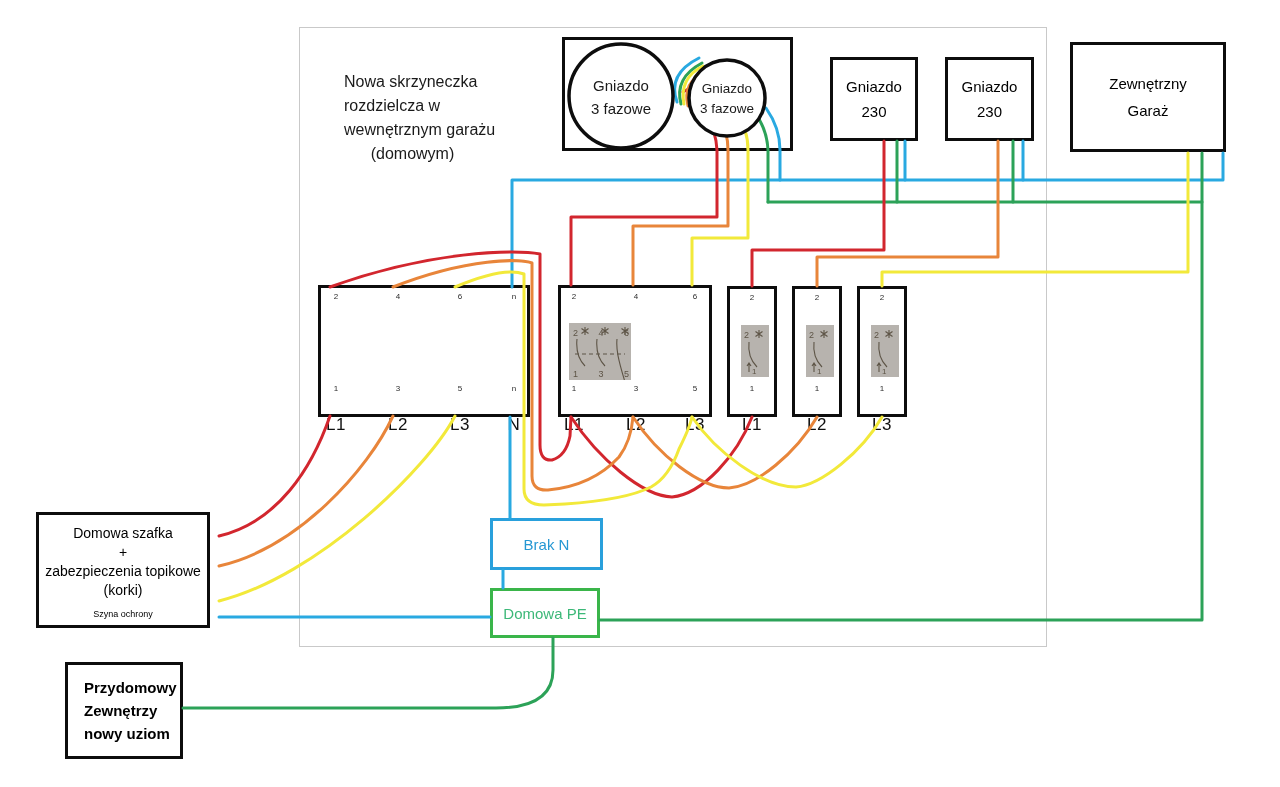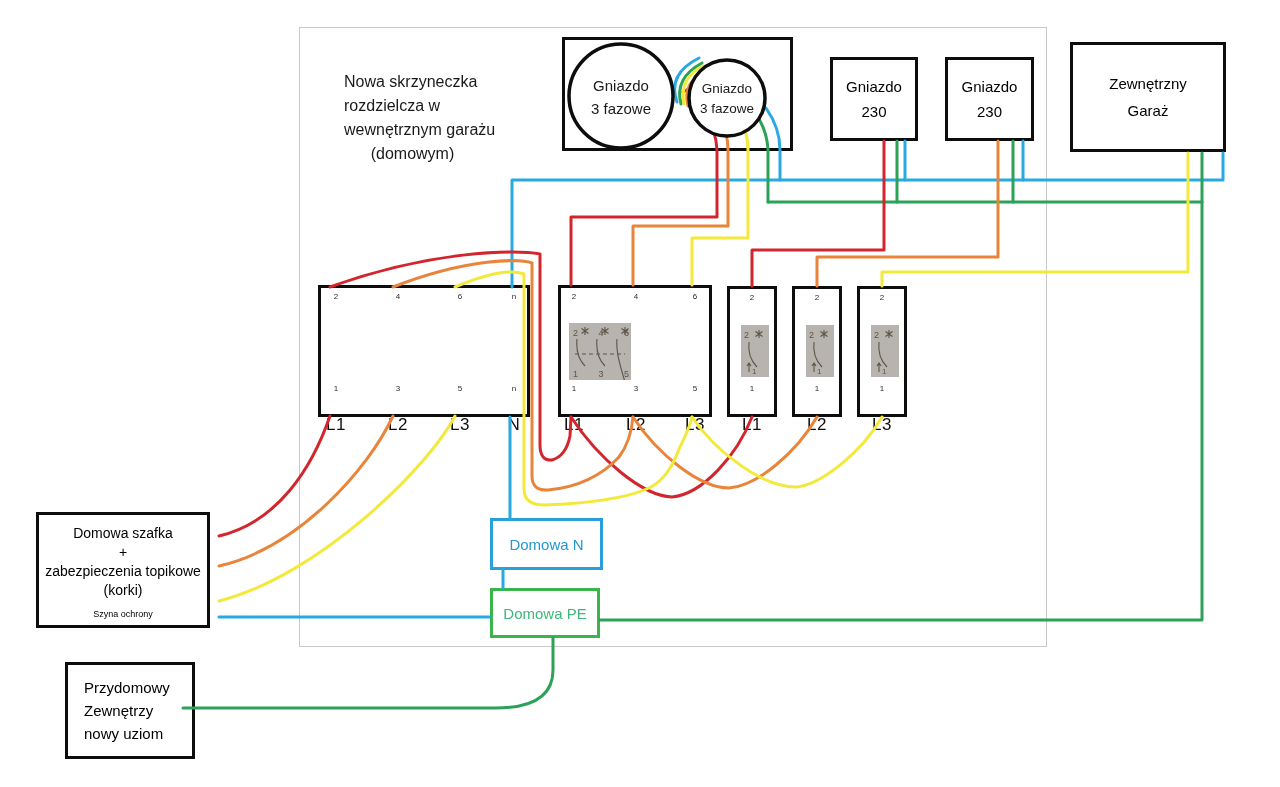"Domowa N" span { text: Domowa -> Brak }
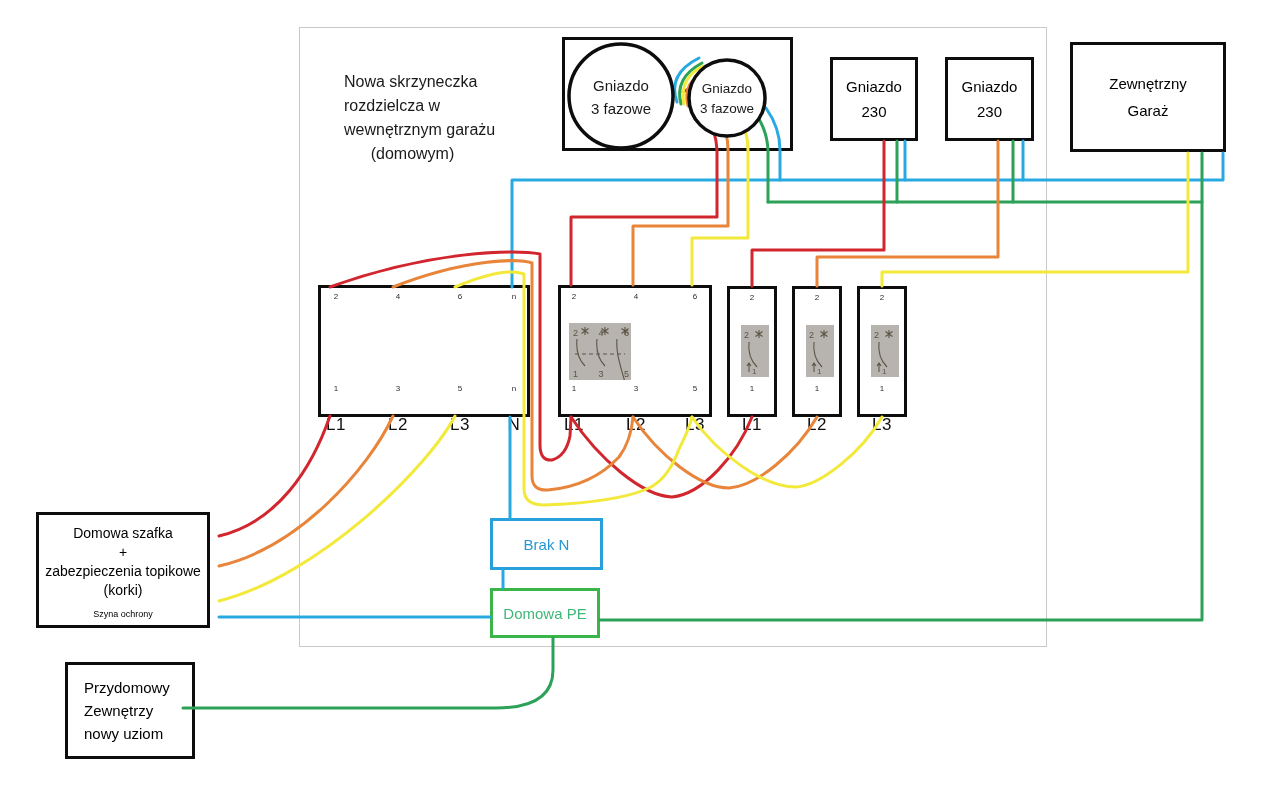"Przydomowy" div.box { font-weight: none -> bold; width: 130px -> 118px }
